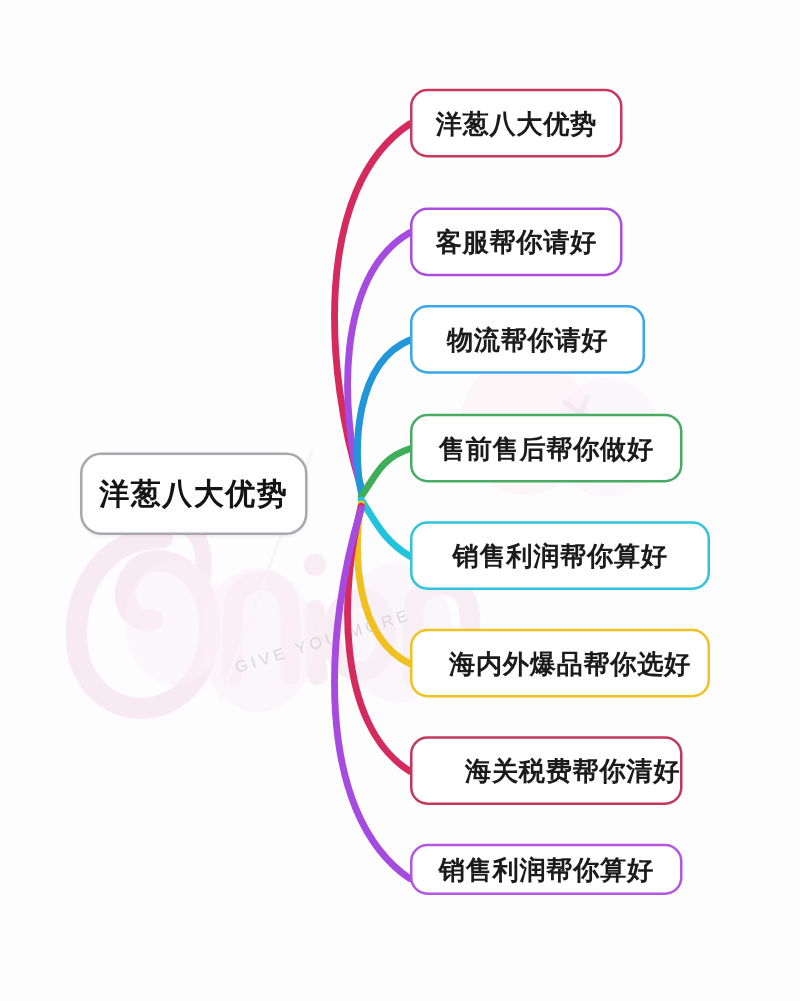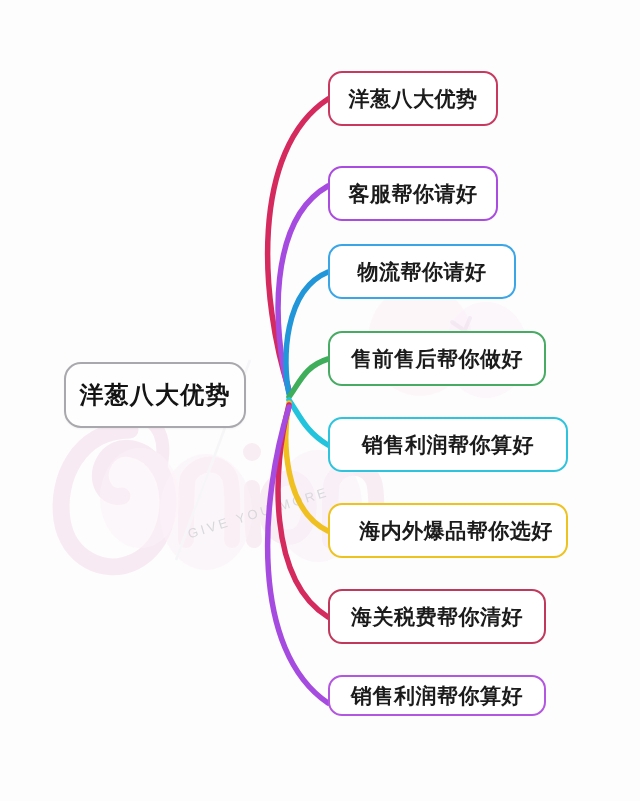"海关税费帮你清好" div.node { justify-content: none -> flex-end }
